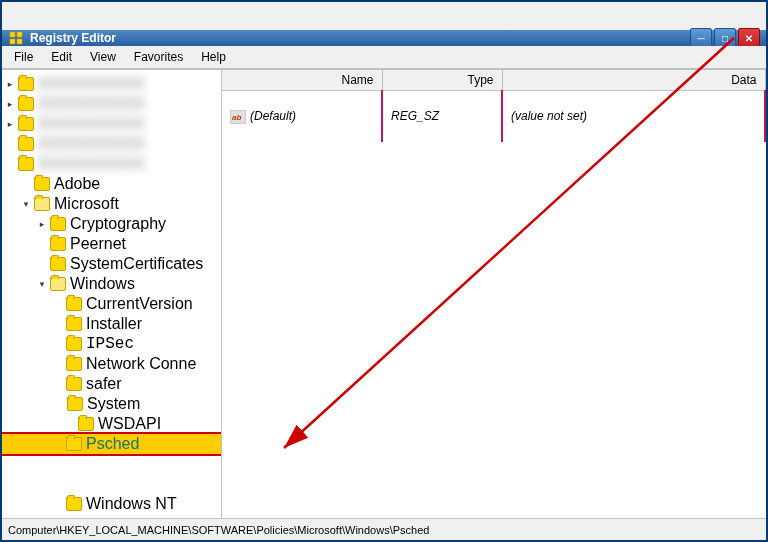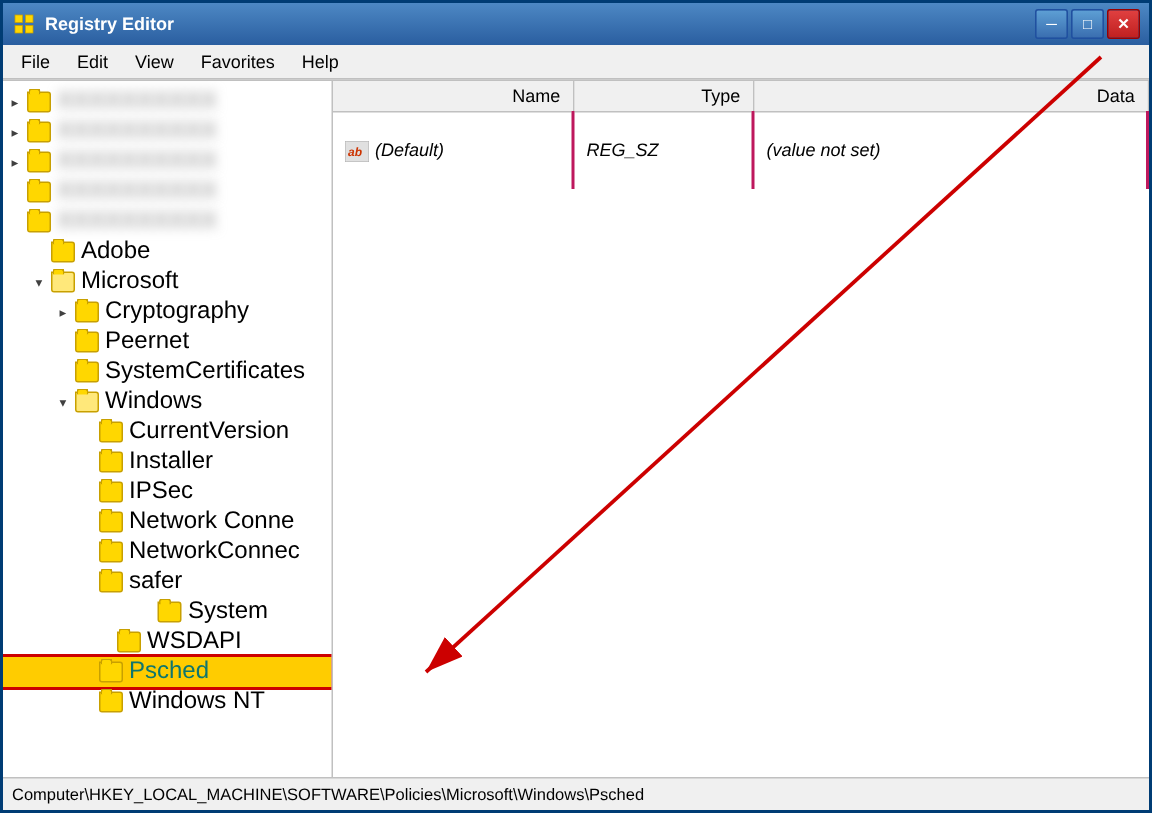"Registry Editor" .title-bar { height: 28px -> 16px; margin-top: none -> 28px }
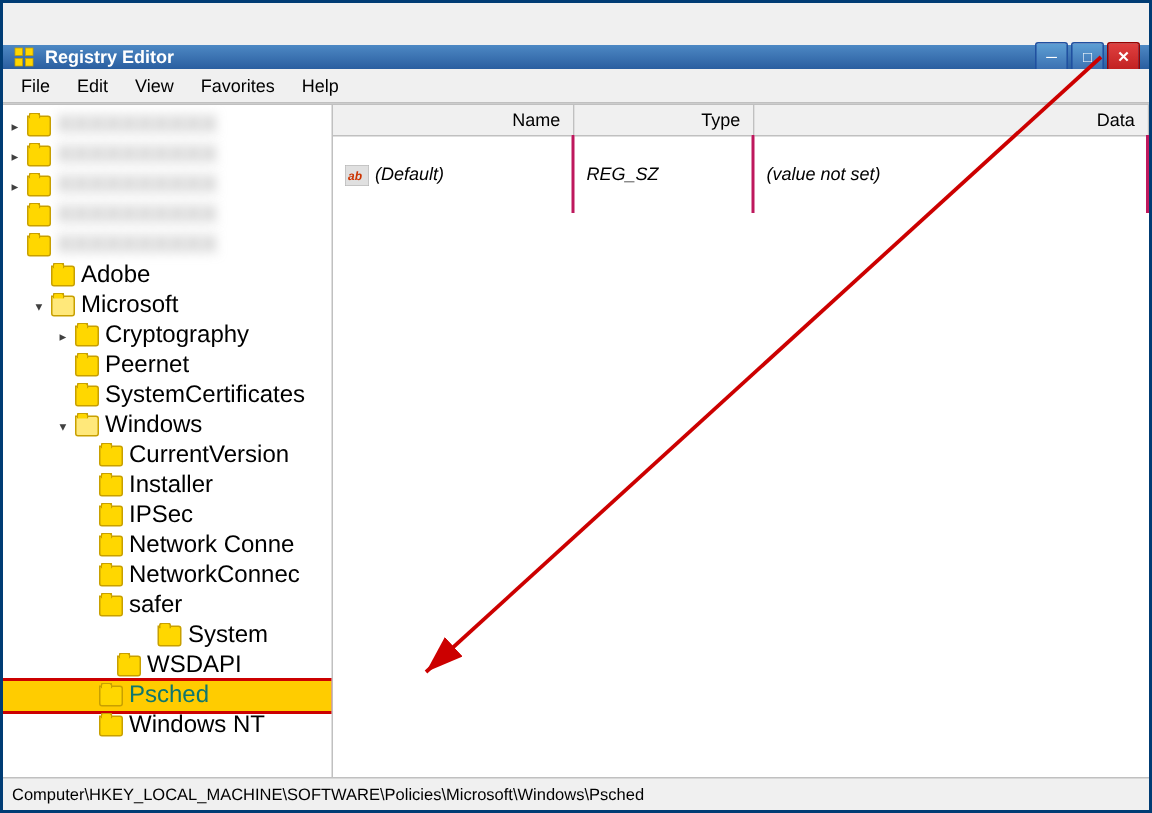"IPSec" div.tree-item { font-family: none -> Liberation Mono, monospace }
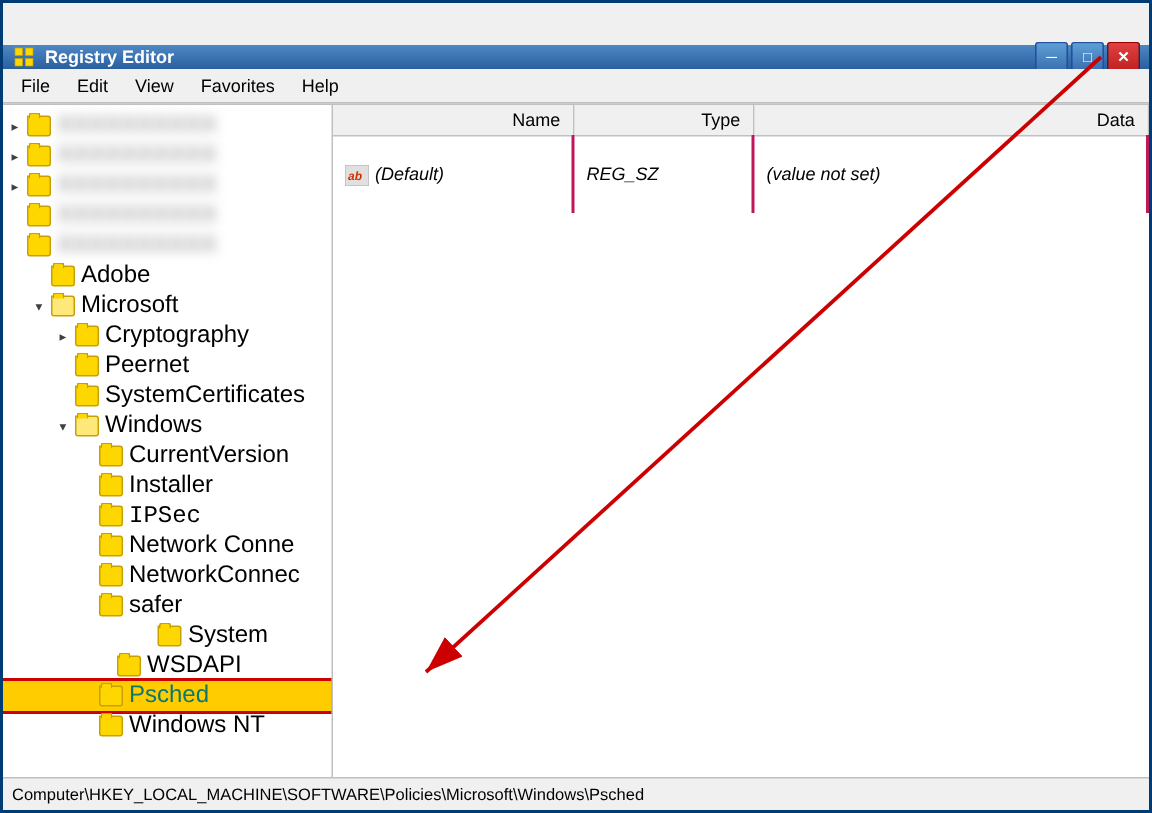"NetworkConnec" div.tree-item { html: <div> <span></span> <span></span> <span>NetworkConnec</span> </div> -> none }
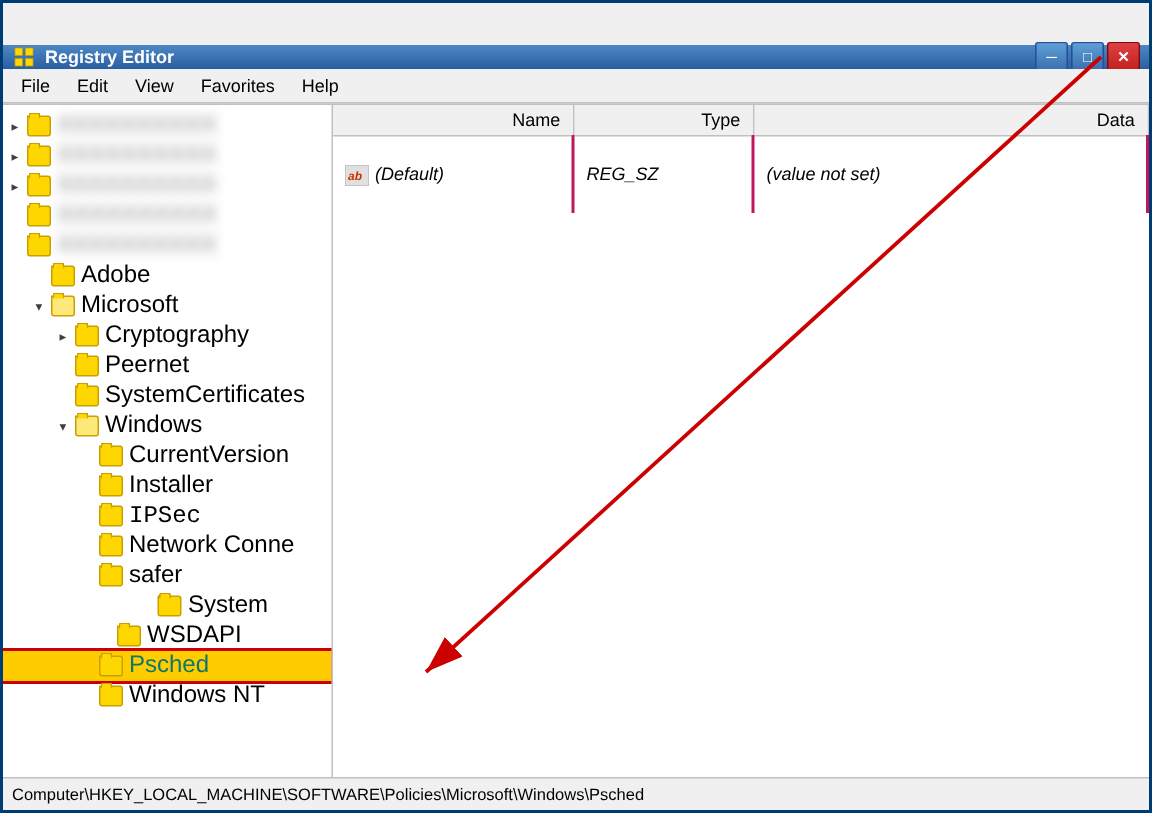"System" div.tree-item { justify-content: center -> none }
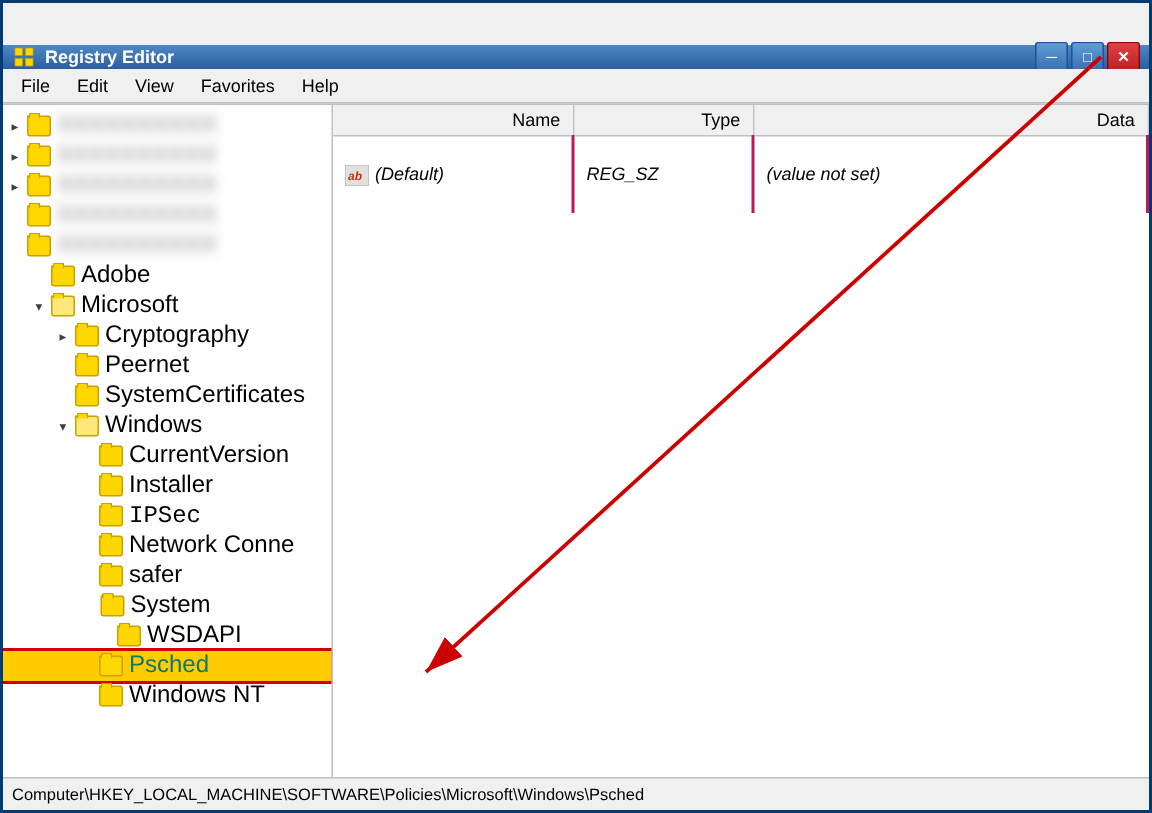"Windows NT" div.tree-item { margin-top: none -> 40px }
